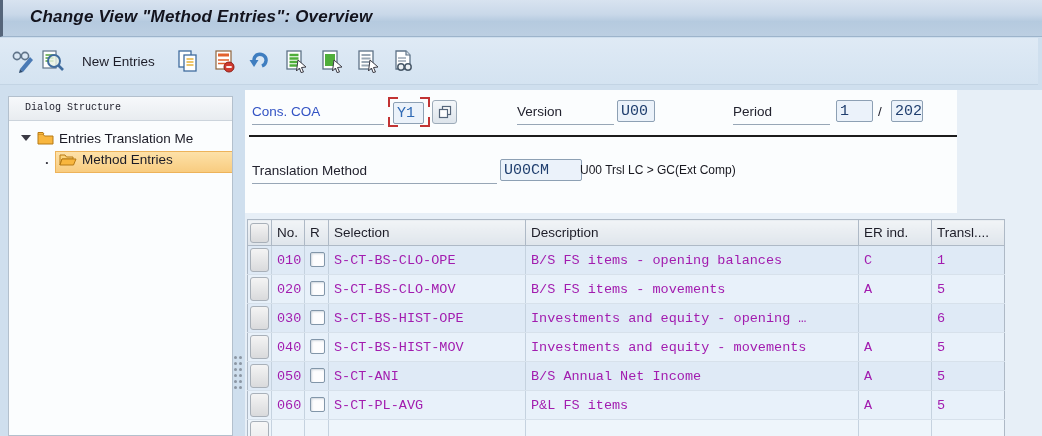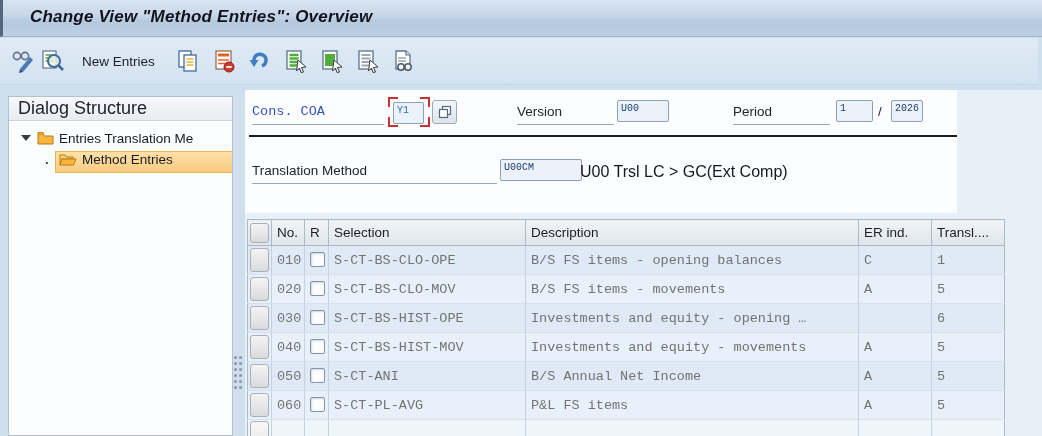"Dialog Structure" .lp-header { font-family: none -> Liberation Mono, monospace; font-size: 18px -> 10px; padding: 0 9px -> 0 16px }
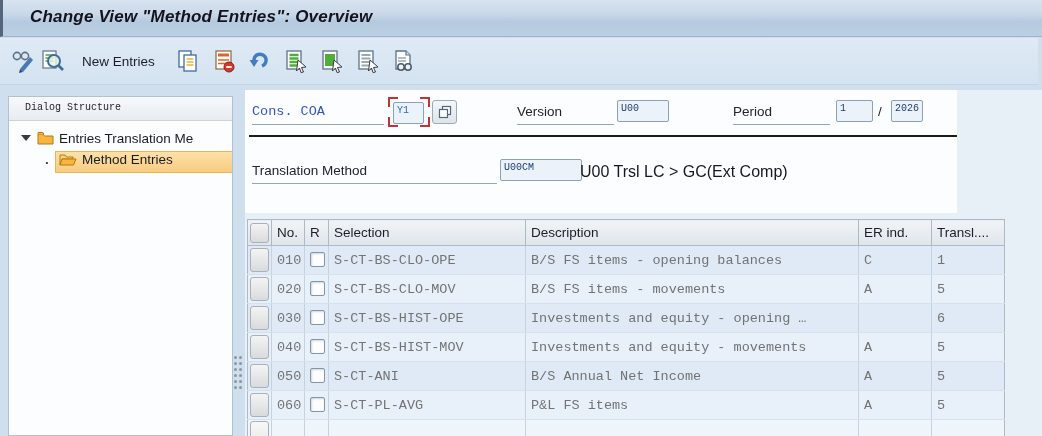"Cons. COA" .flabel-link { font-family: Liberation Mono, monospace -> none }
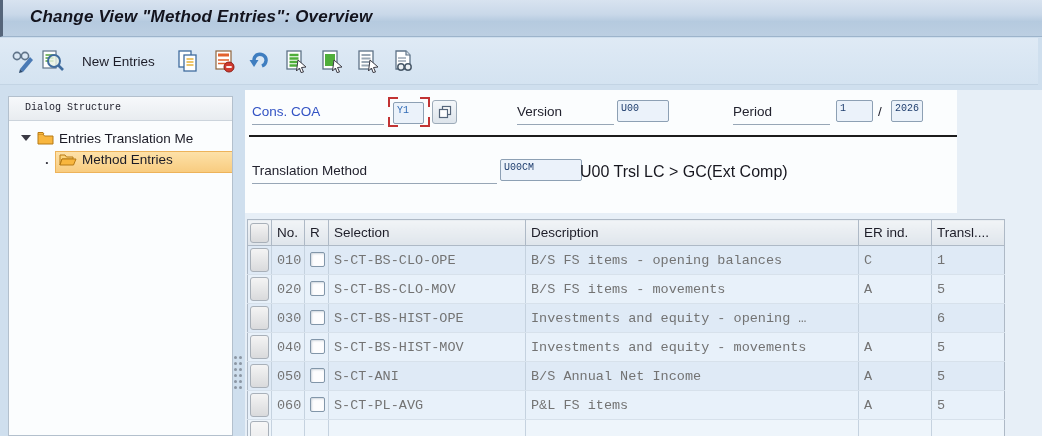"Y1" .fld { font-size: 10px -> 15px }
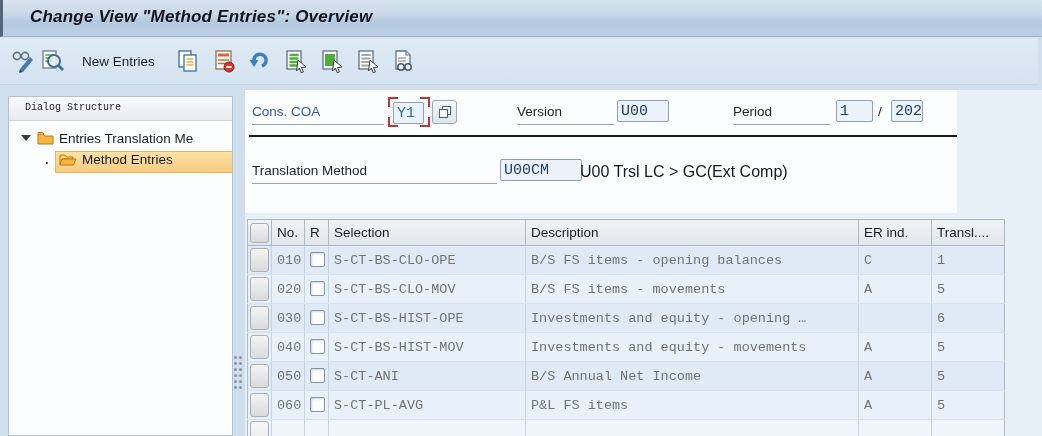"U00" span.fld { width: 52px -> 38px }
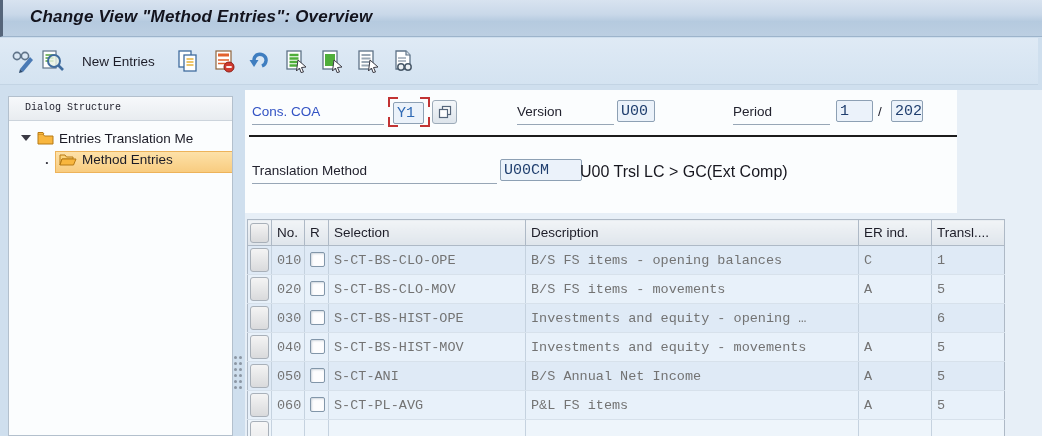"U00 Trsl LC > GC(Ext" .desc-txt { font-size: 16px -> 12px }
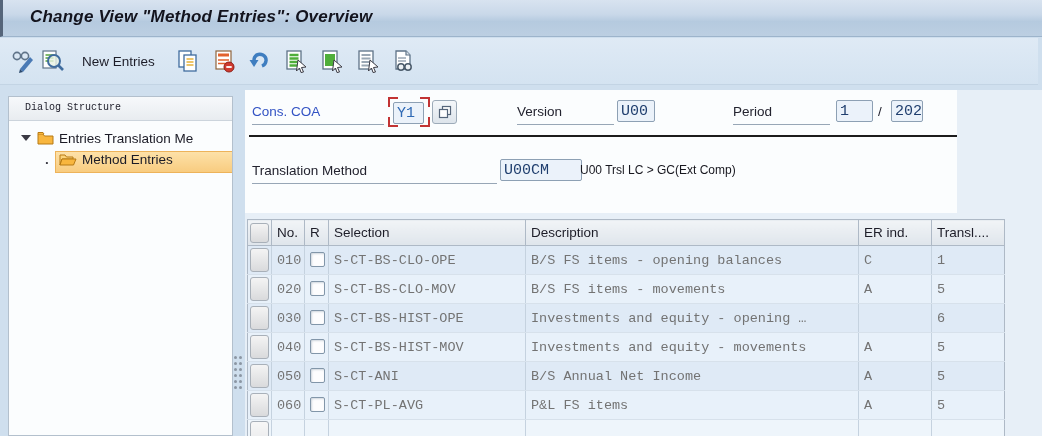"010" .grid td { color: #737373 -> #a21caf }
